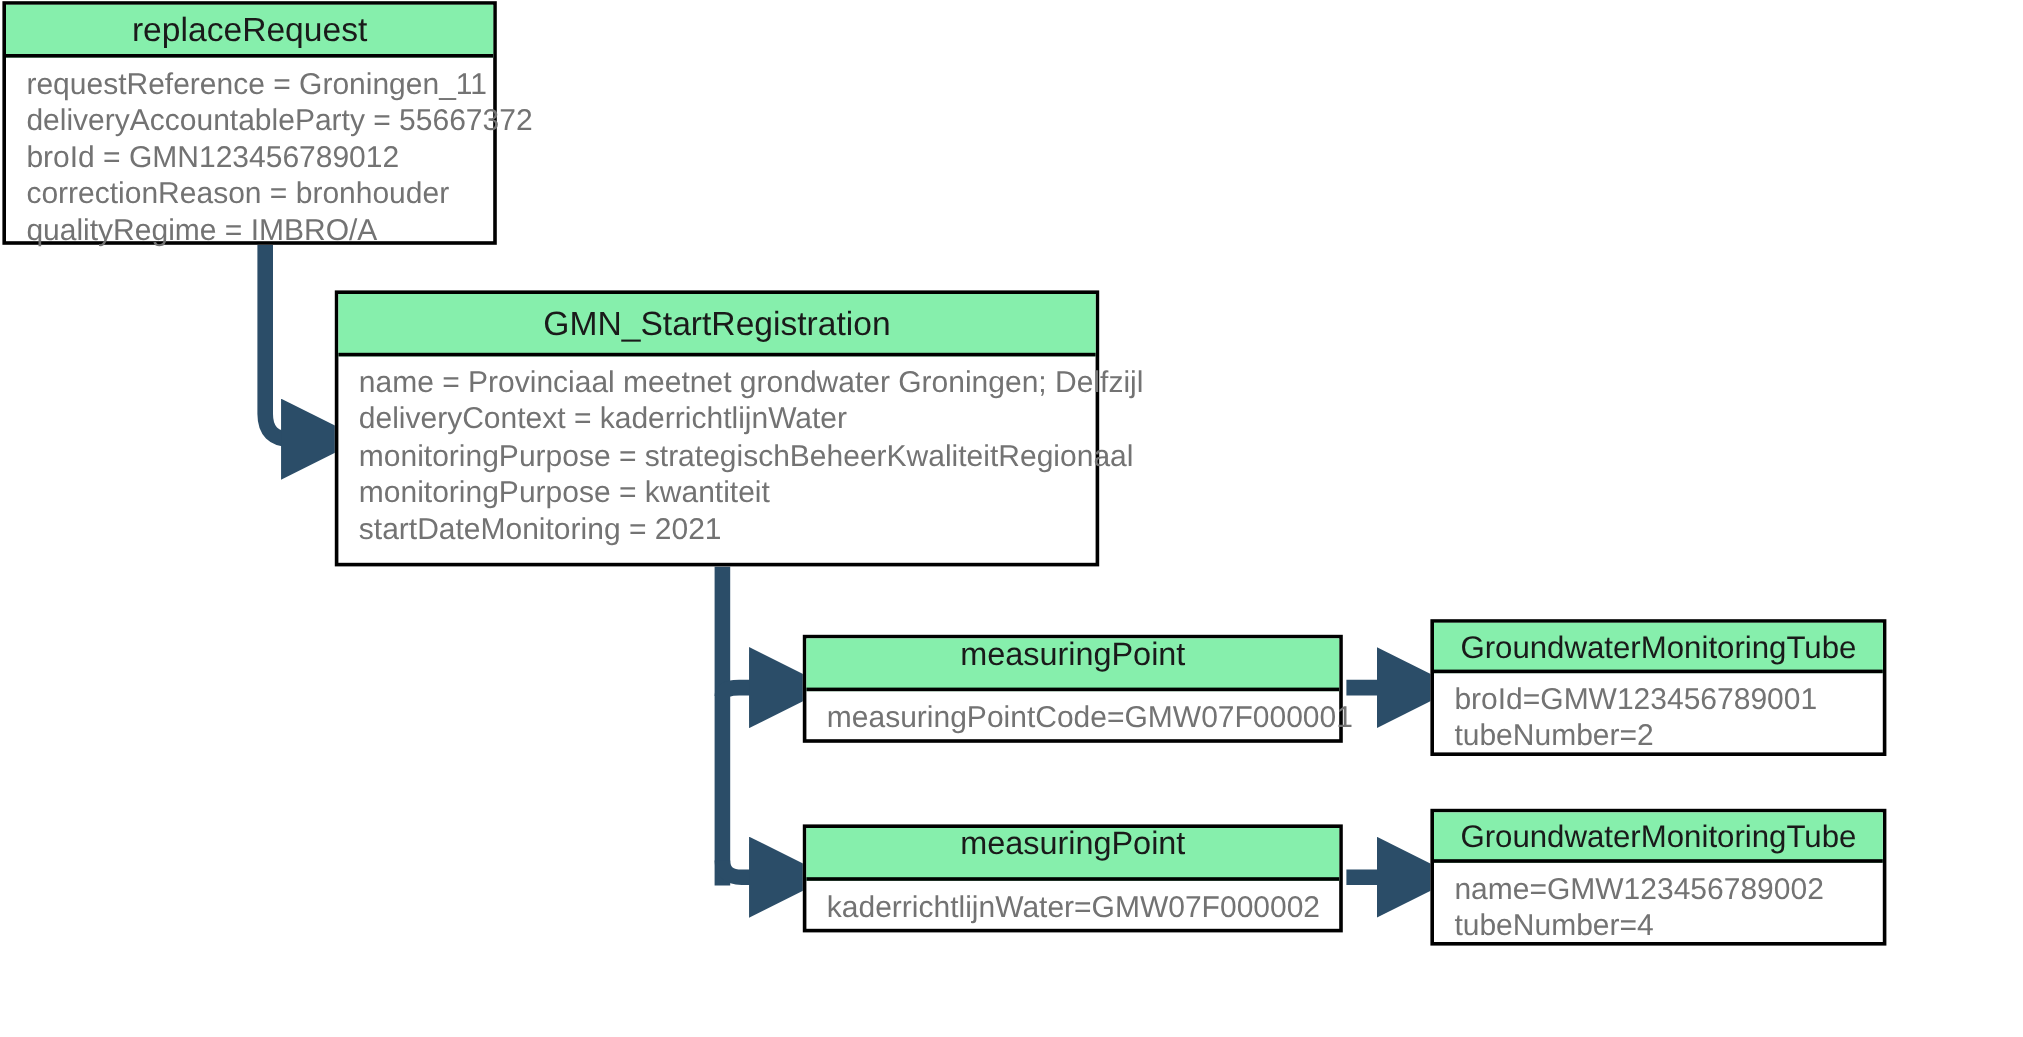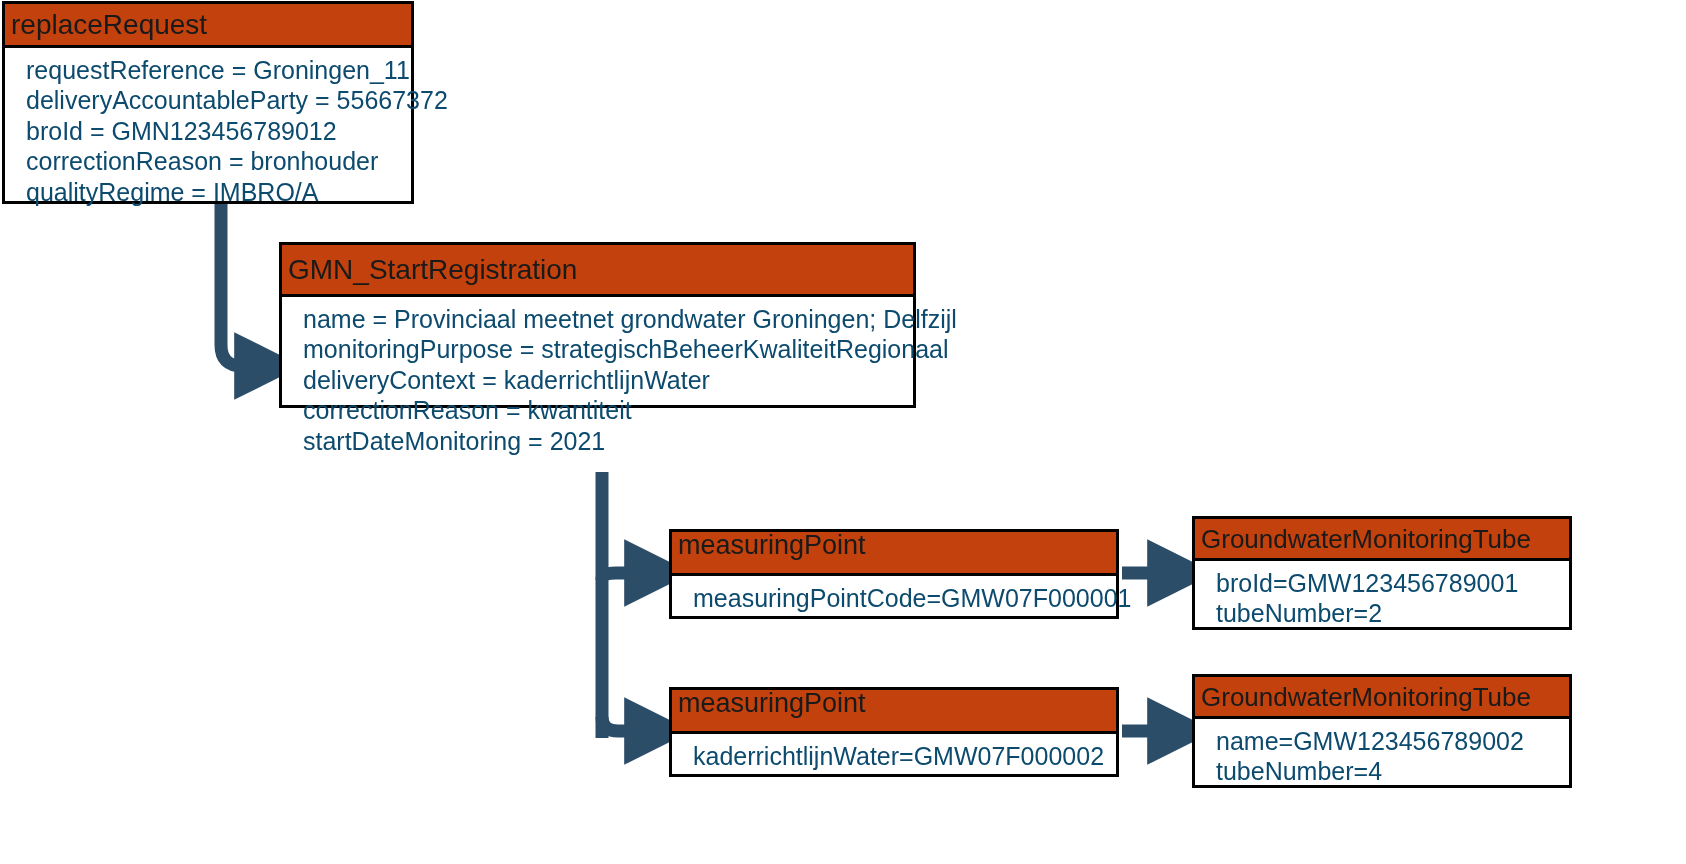"replaceRequest" .uml-header { background: #c2410c -> #86efac; text-align: none -> center }
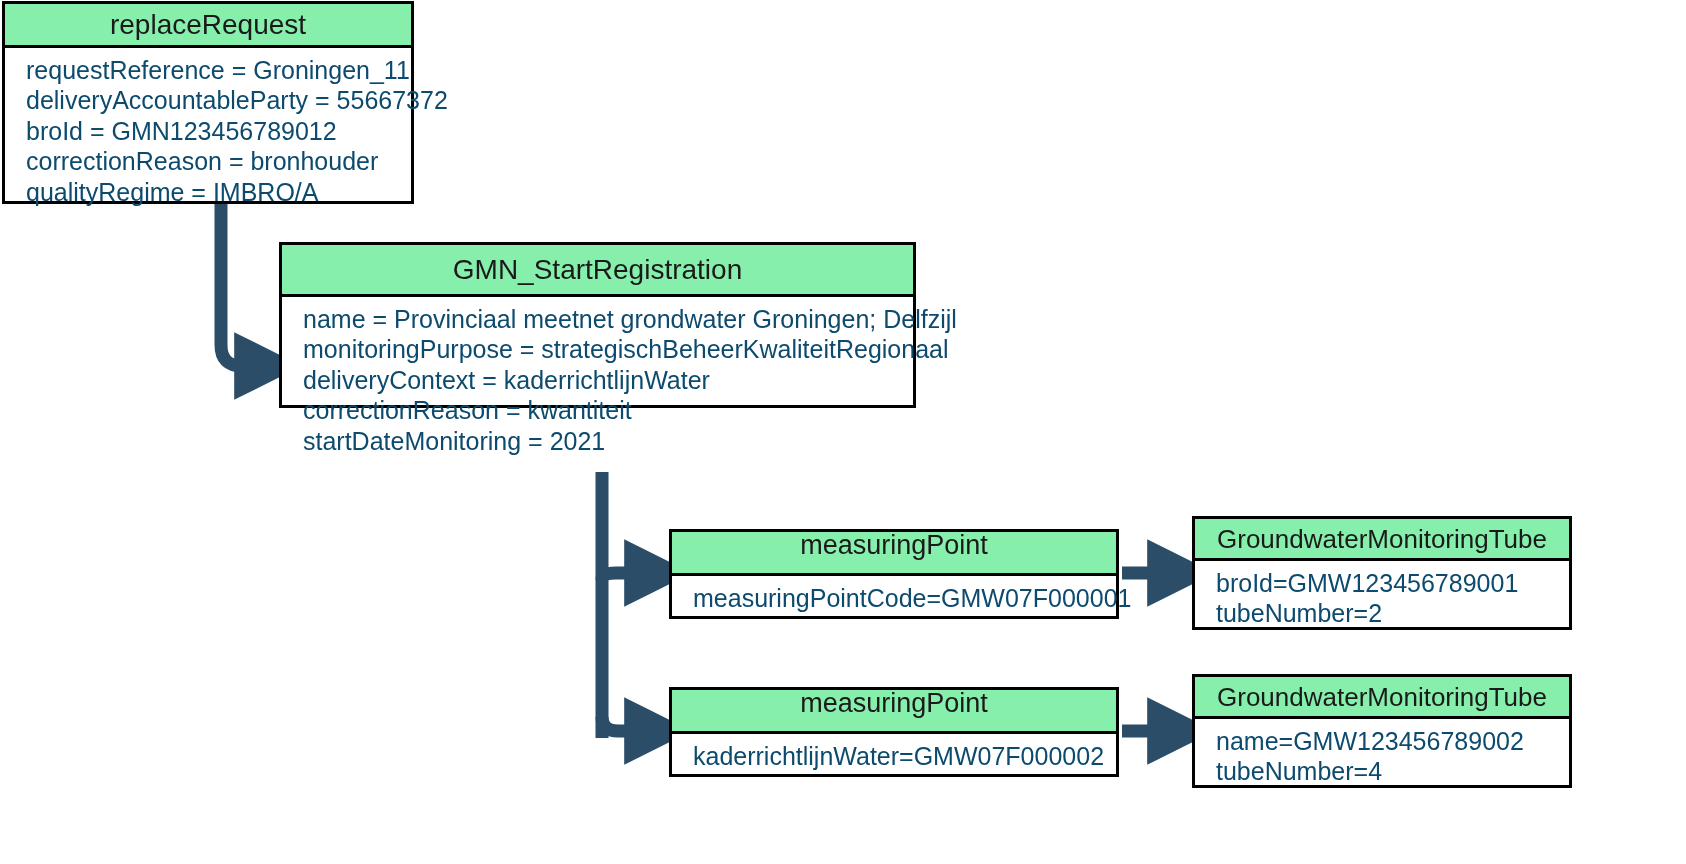"requestReference = Groningen_11" .uml-body { color: #0c4a6e -> #737373; margin-left: none -> 16px; padding: 7px 11px 9px 21px -> 7px 11px 9px 1px }
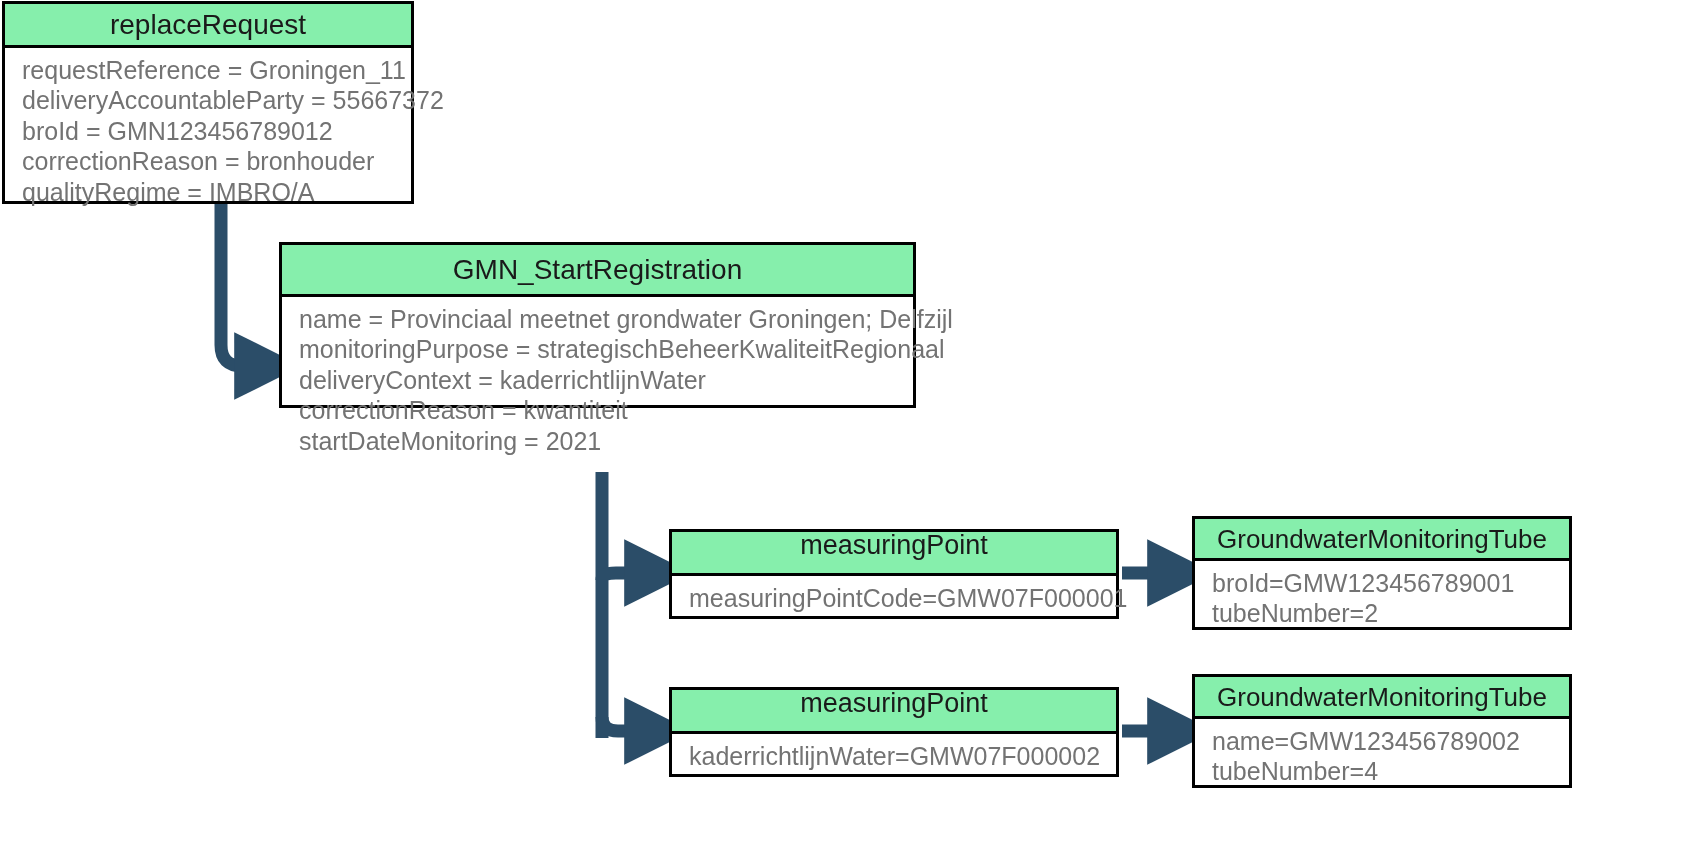"GMN_StartRegistration" #box-gmn-start { height: 166px -> 230px }
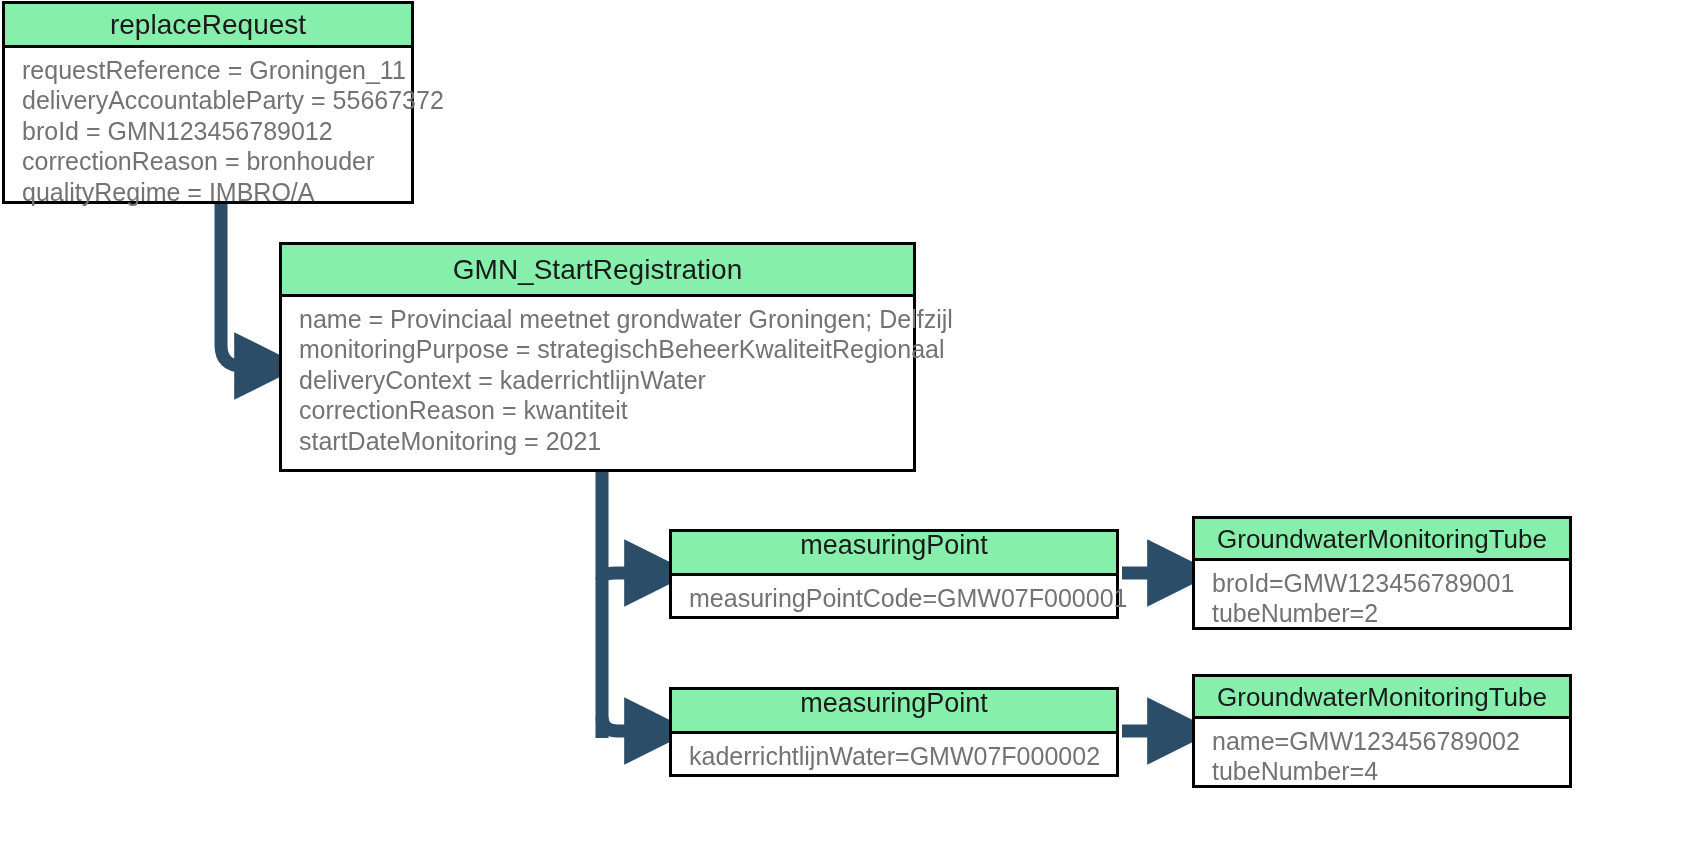"monitoringPurpose =" span.attr { order: before "deliveryContext = kaderrichtlijnWater" -> after "deliveryContext = kaderrichtlijnWater" }
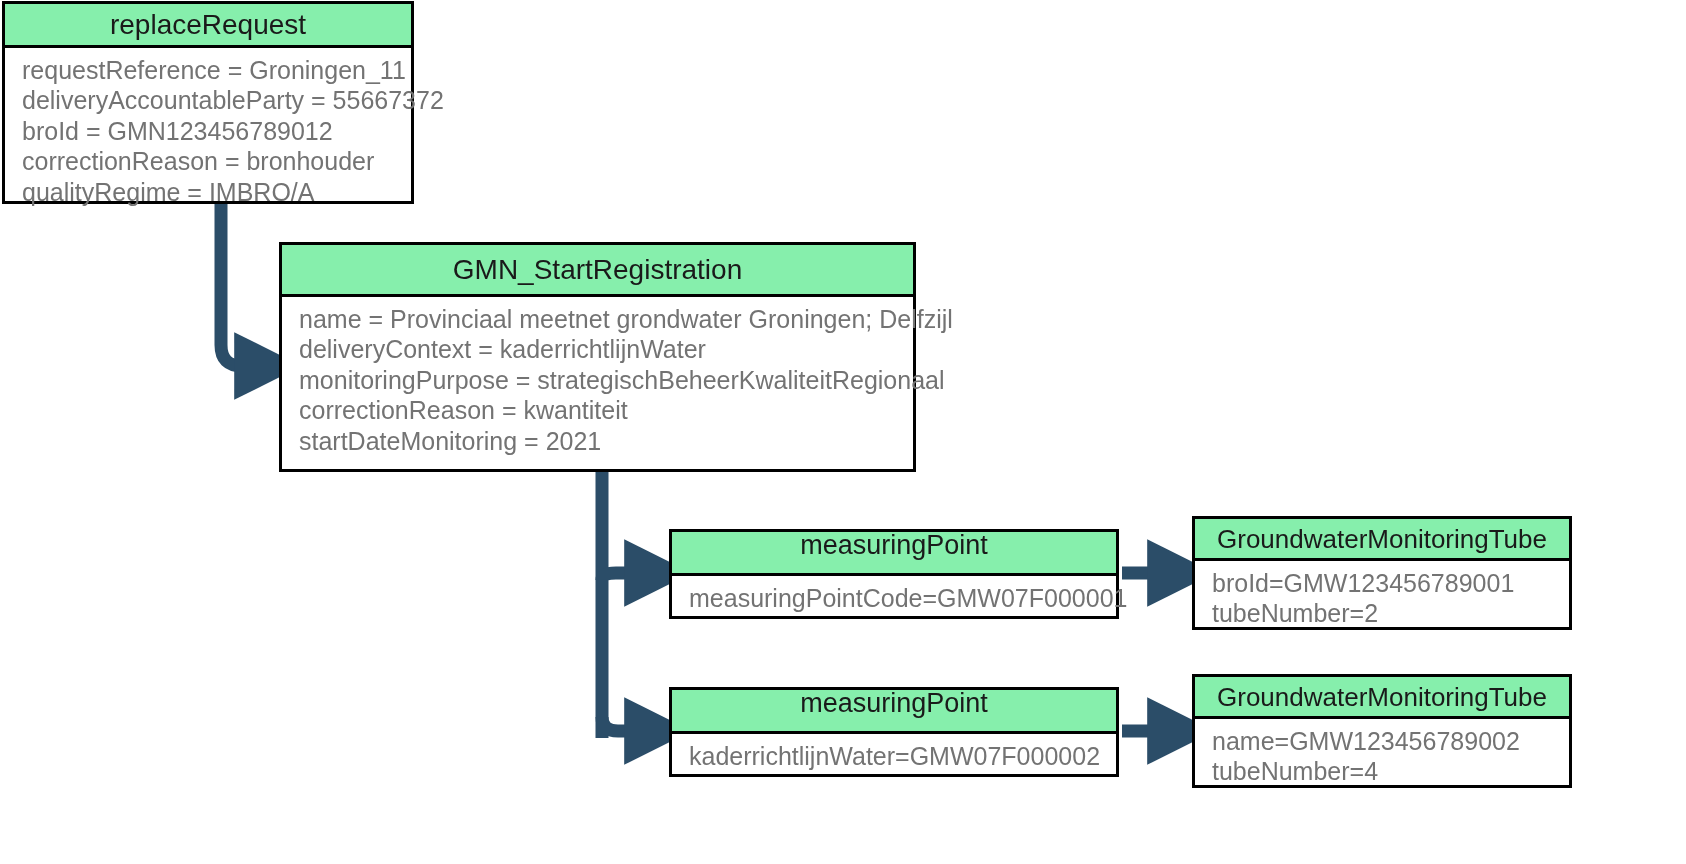"correctionReason = kwantiteit" span.attr { text: correctionReason -> monitoringPurpose }
